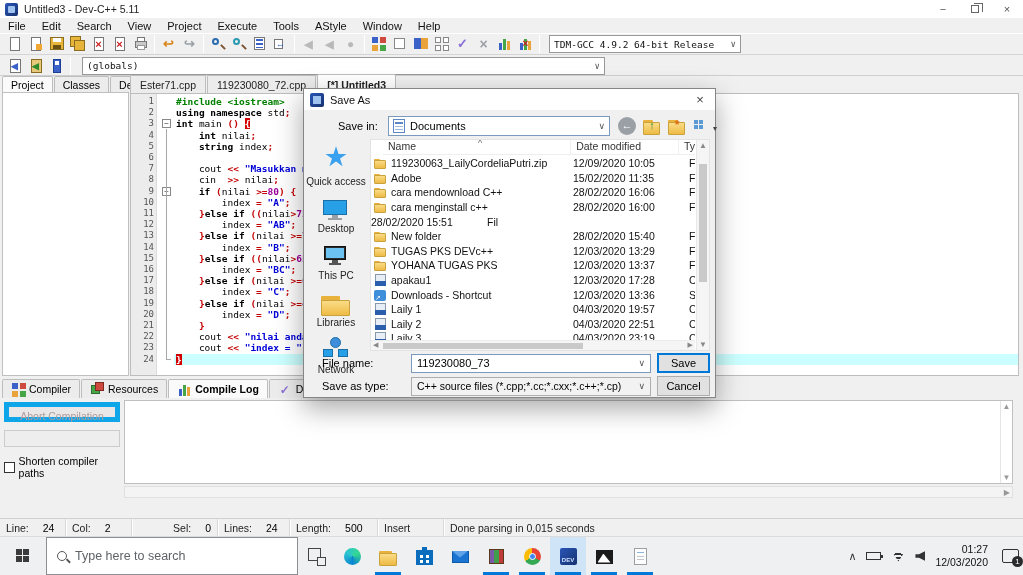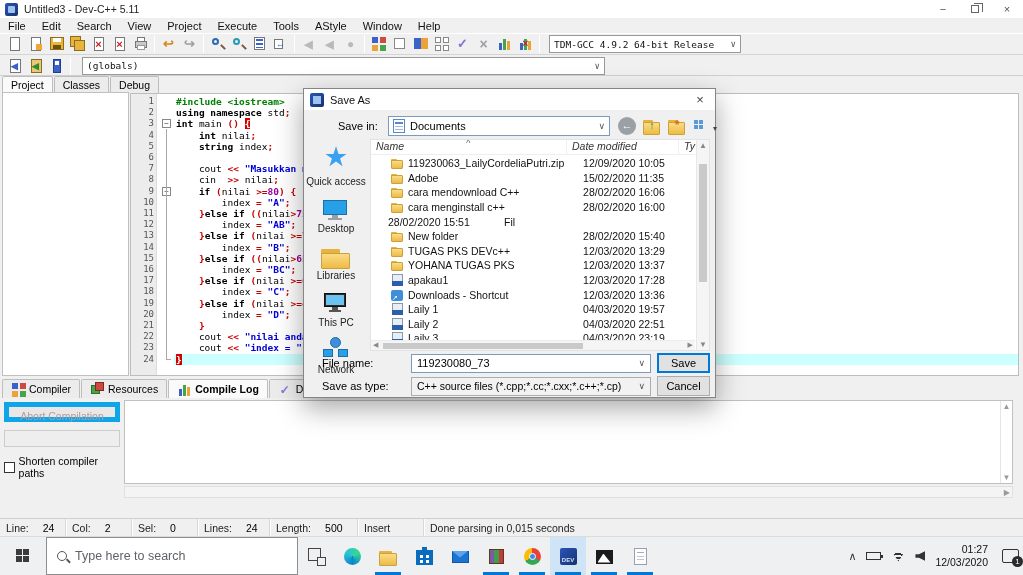"Ester71.cpp" div { html: none -> <div> <div>Ester71.cpp</div> <div>119230080_72.cpp</div> <div>[*] Untitled3</div> </div> }
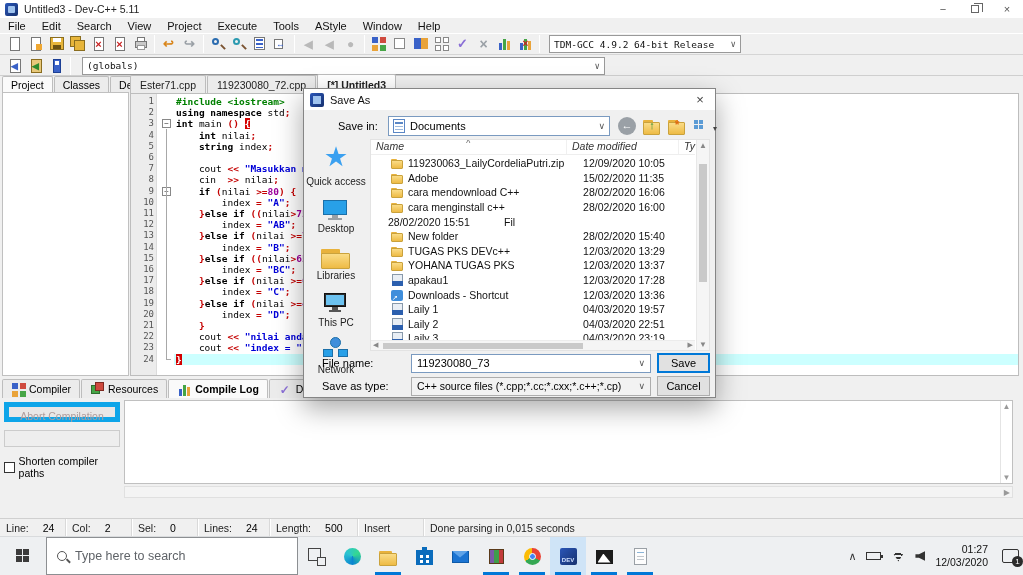"Name" #flhead { font-style: italic -> none; left: 0 -> 12px }
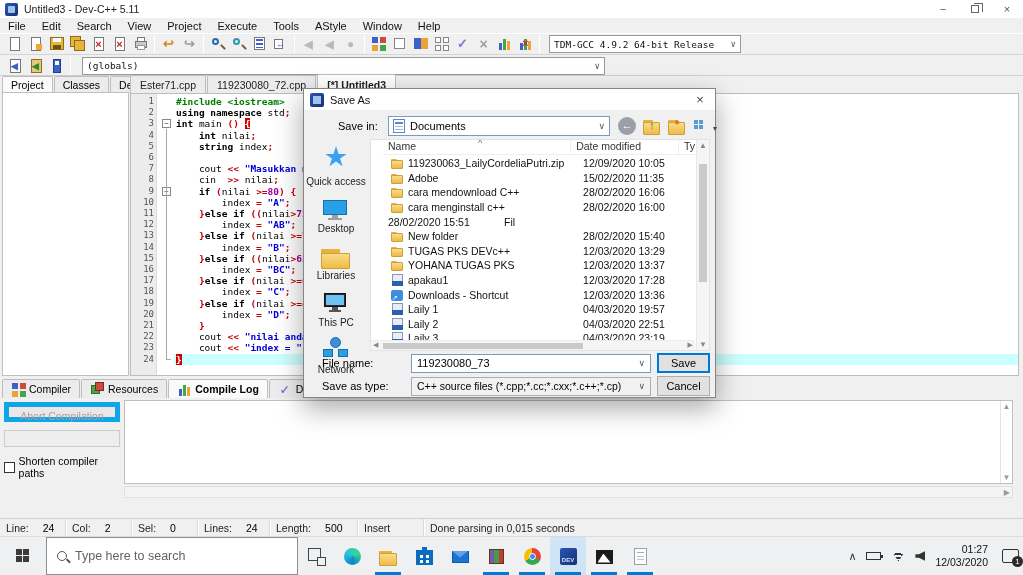"119230063_LailyCordeliaPutri.zip" #flrows { padding-left: 17px -> none }
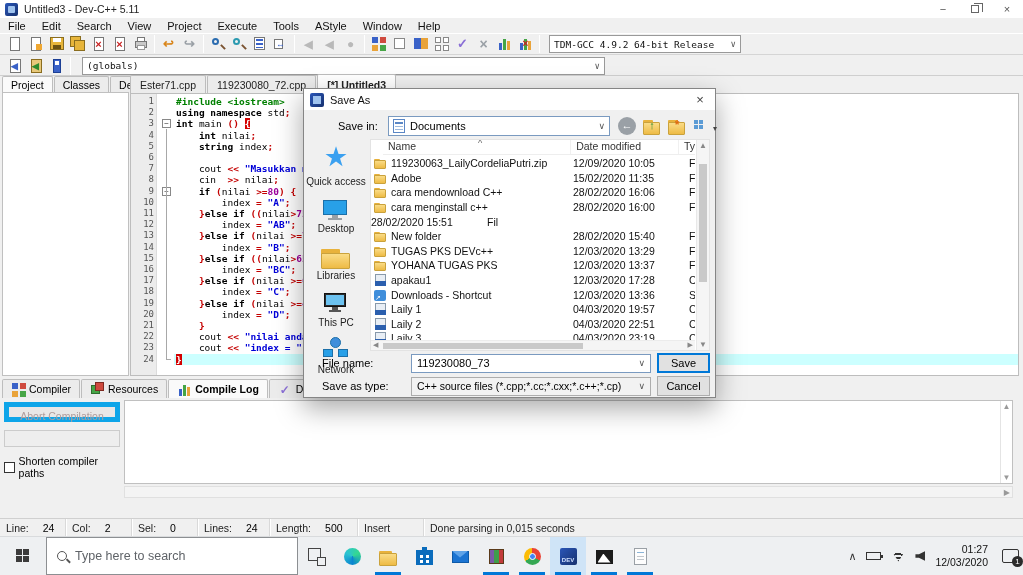"Libraries" div.sbitem { order: before "This PC" -> after "This PC" }
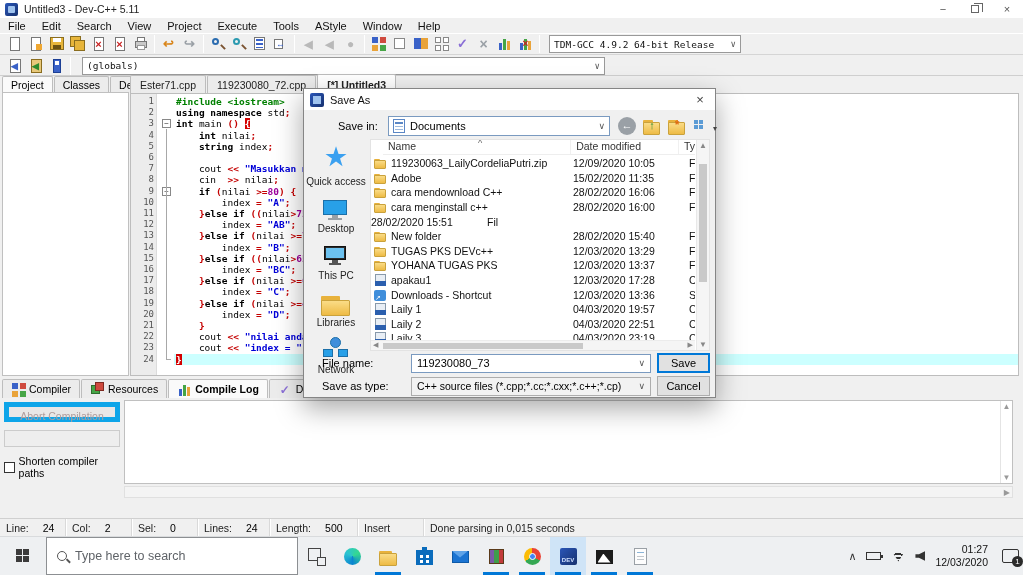"Sel:" .sseg:nth-child(3) { justify-content: none -> flex-end; width: 66px -> 86px }
